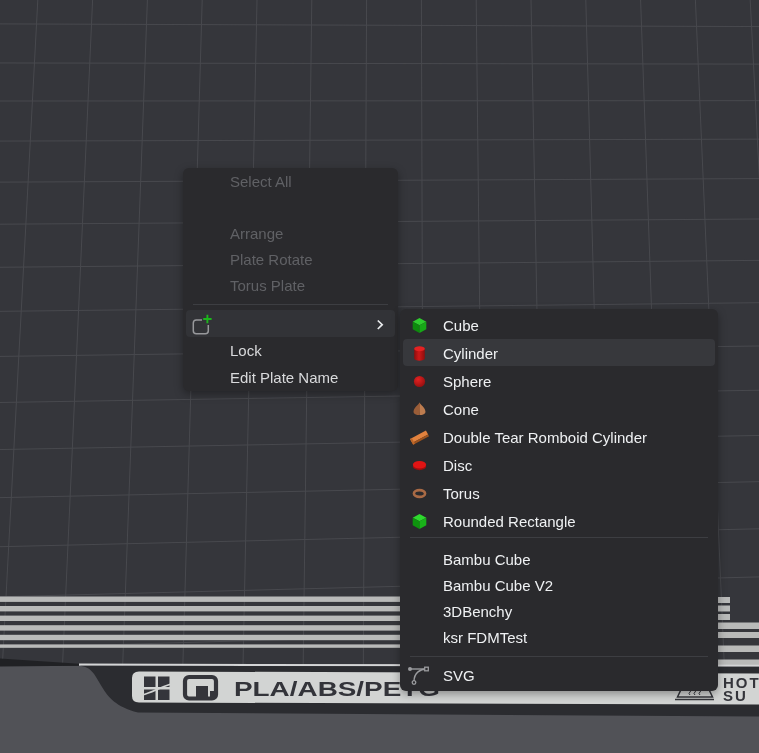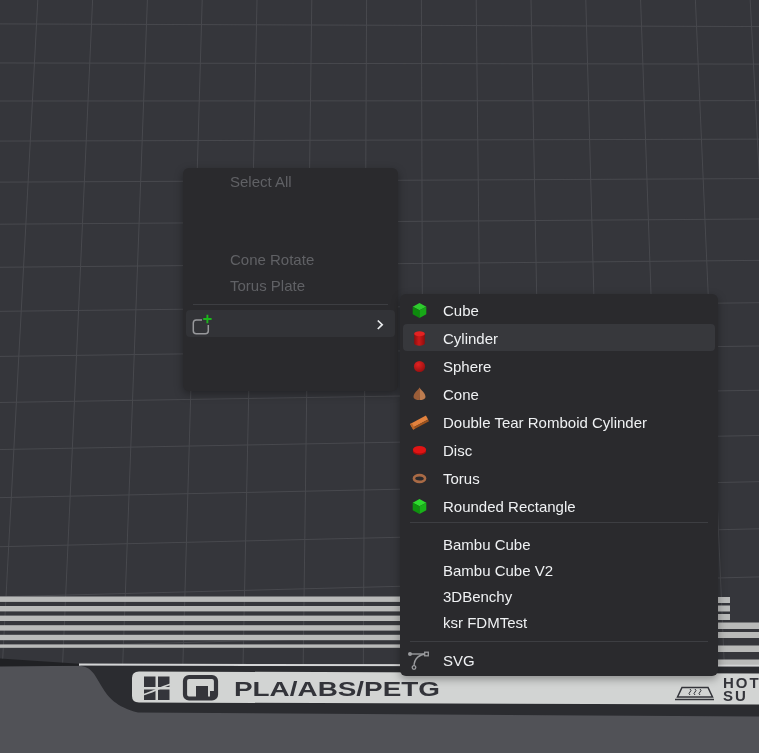"Arrange" div.mi { html: none -> <div>Arrange</div> }
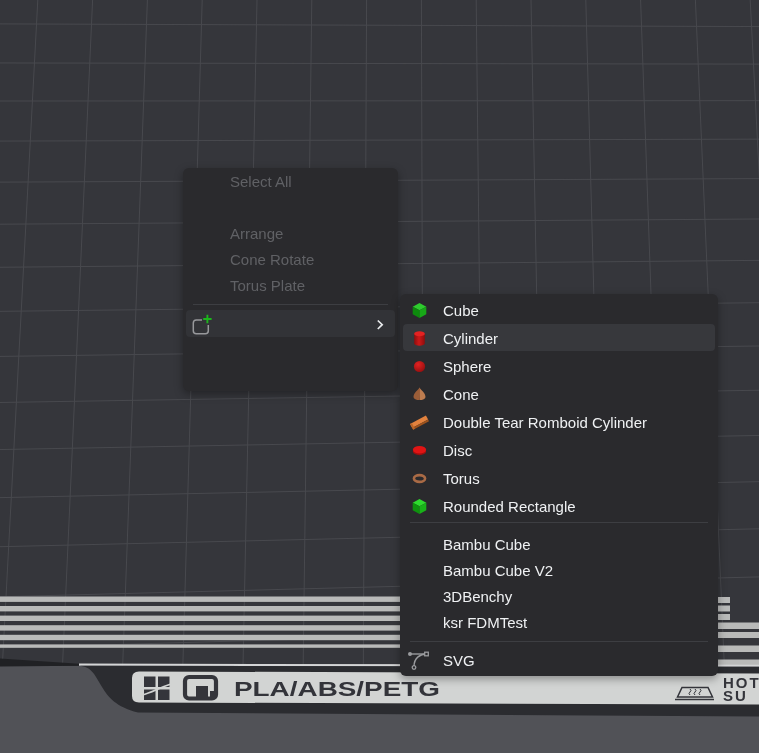"Cone Rotate" div.mi { text: Cone -> Plate }
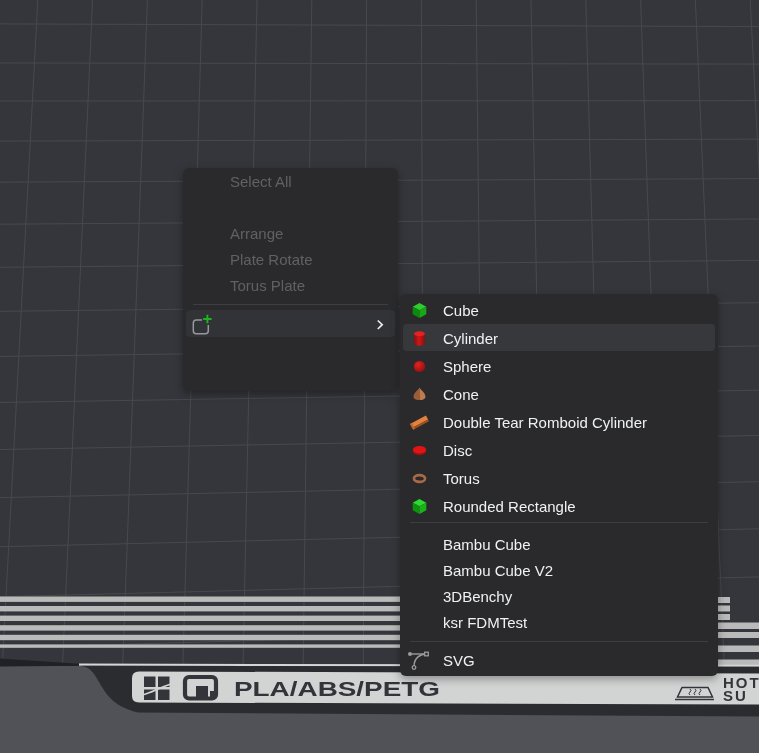"Cube" div.menu { top: 294px -> 309px }
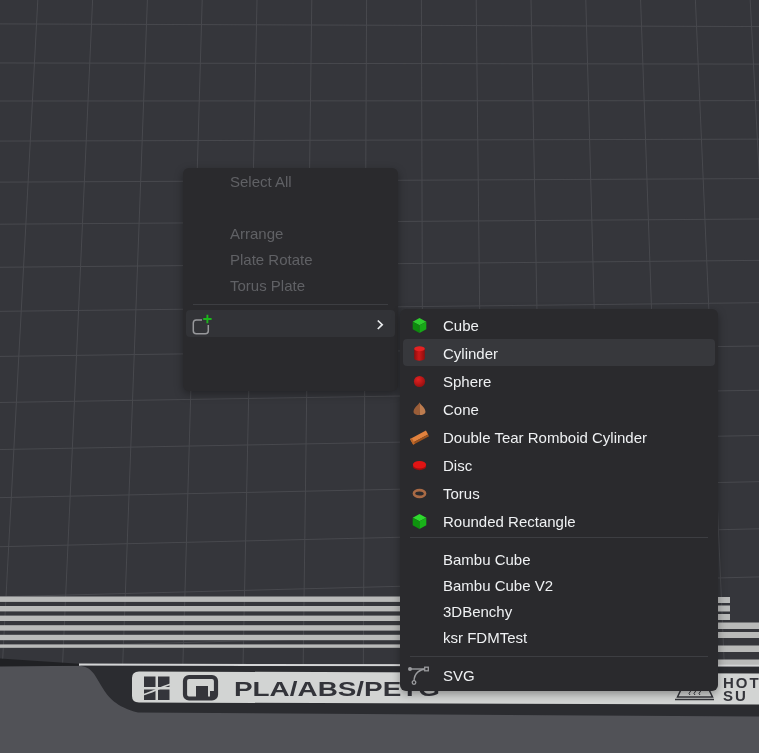"Lock" div.mi { html: none -> <div>Lock</div> }
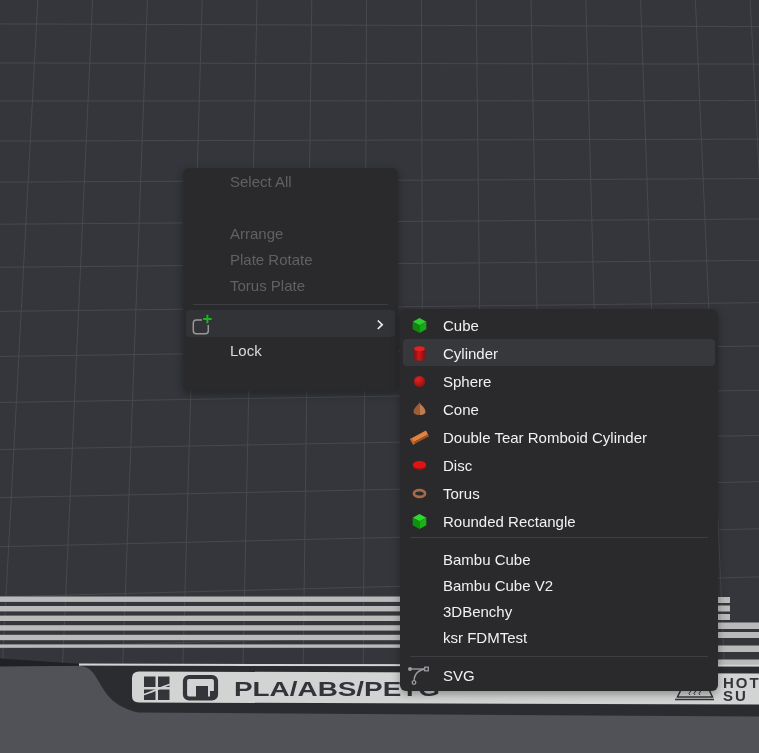"Edit Plate Name" div.mi { html: none -> <div>Edit Plate Name</div> }
